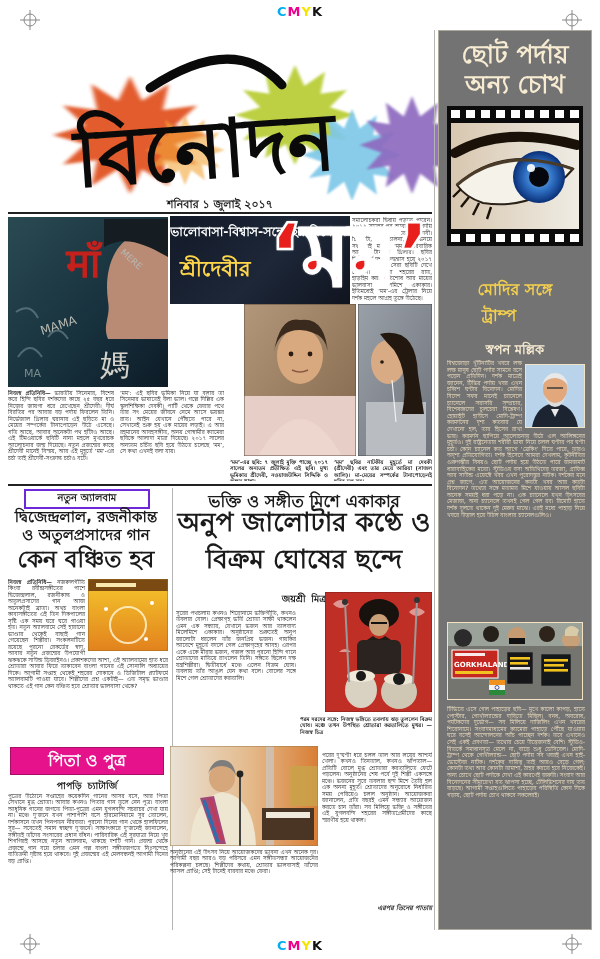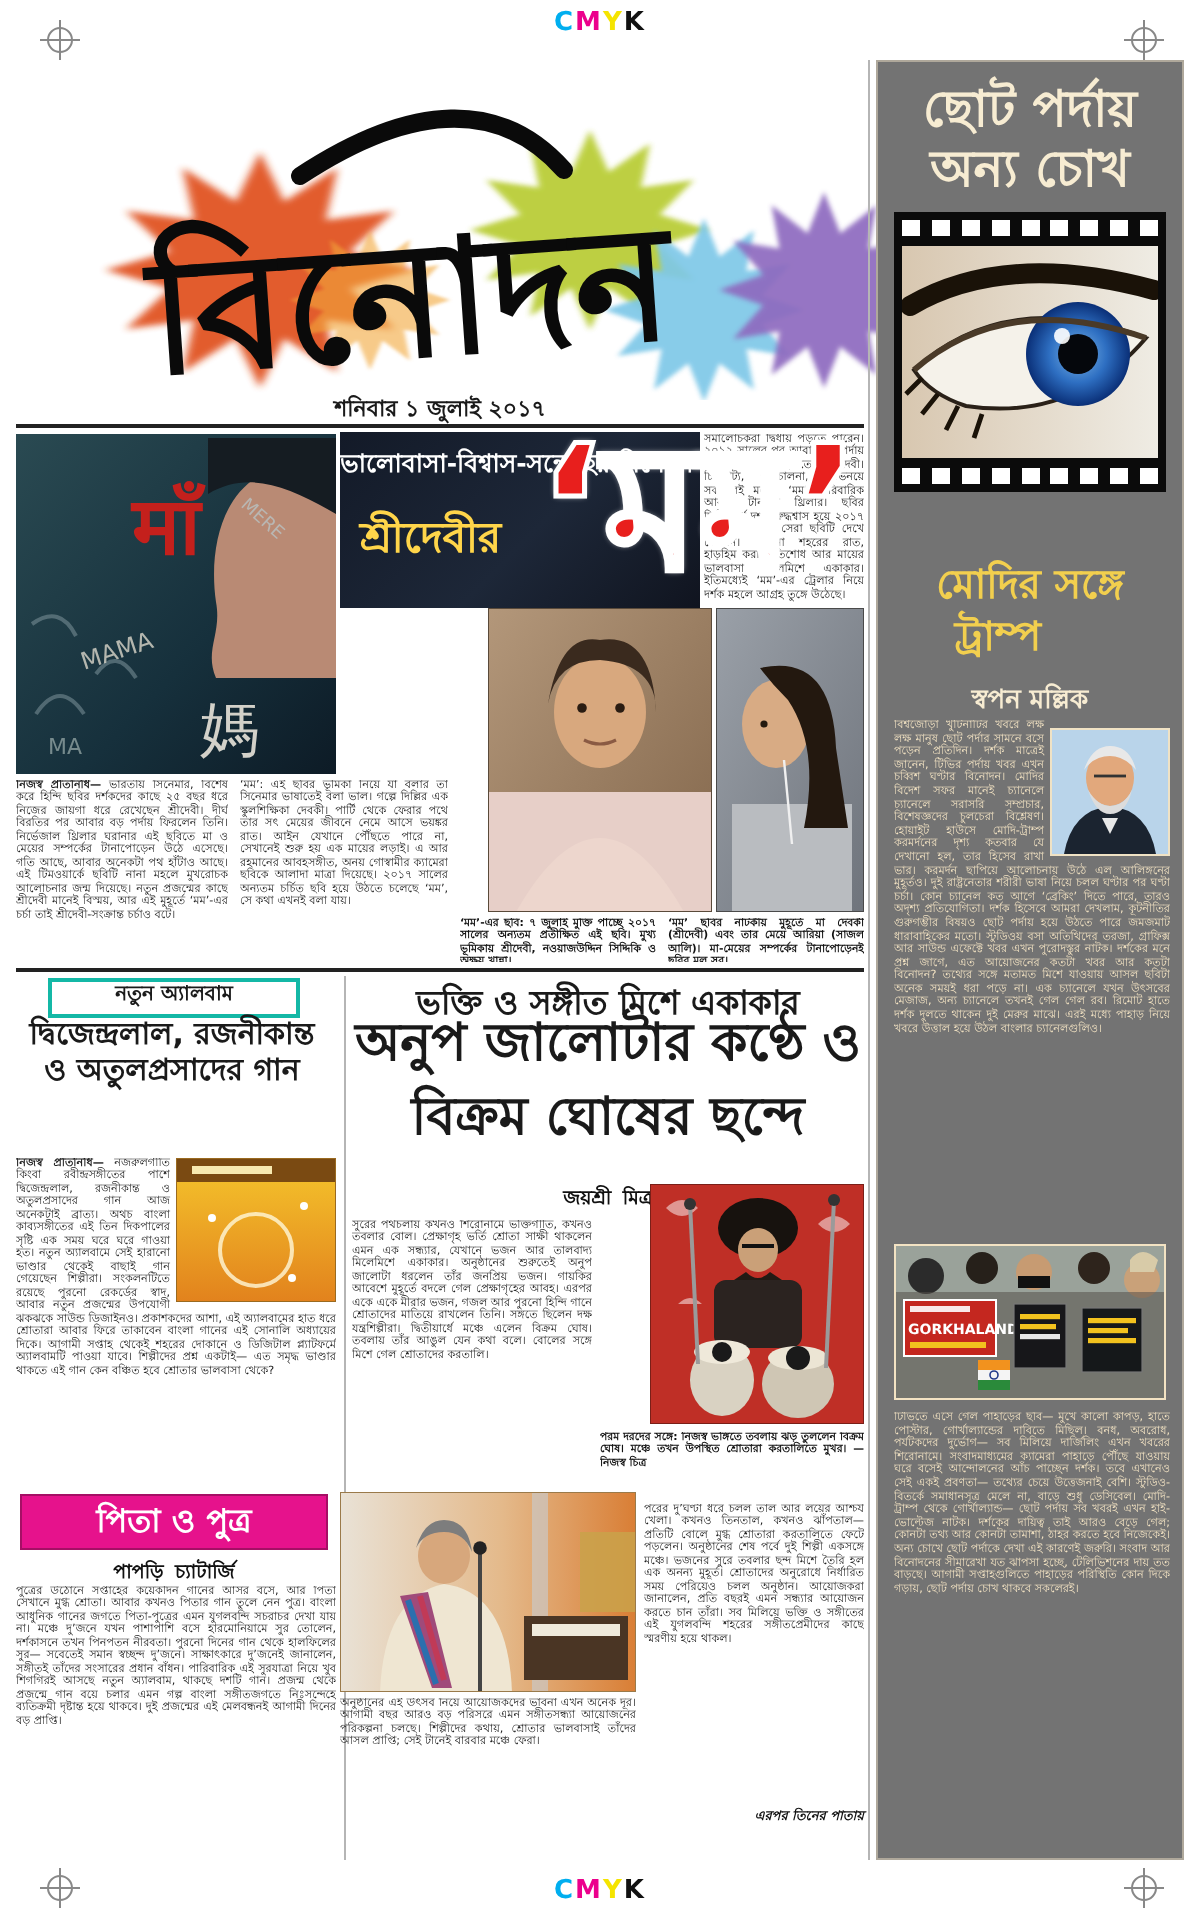"মোদির সঙ্গে" .tv-head { font-size: 20px -> 16px }
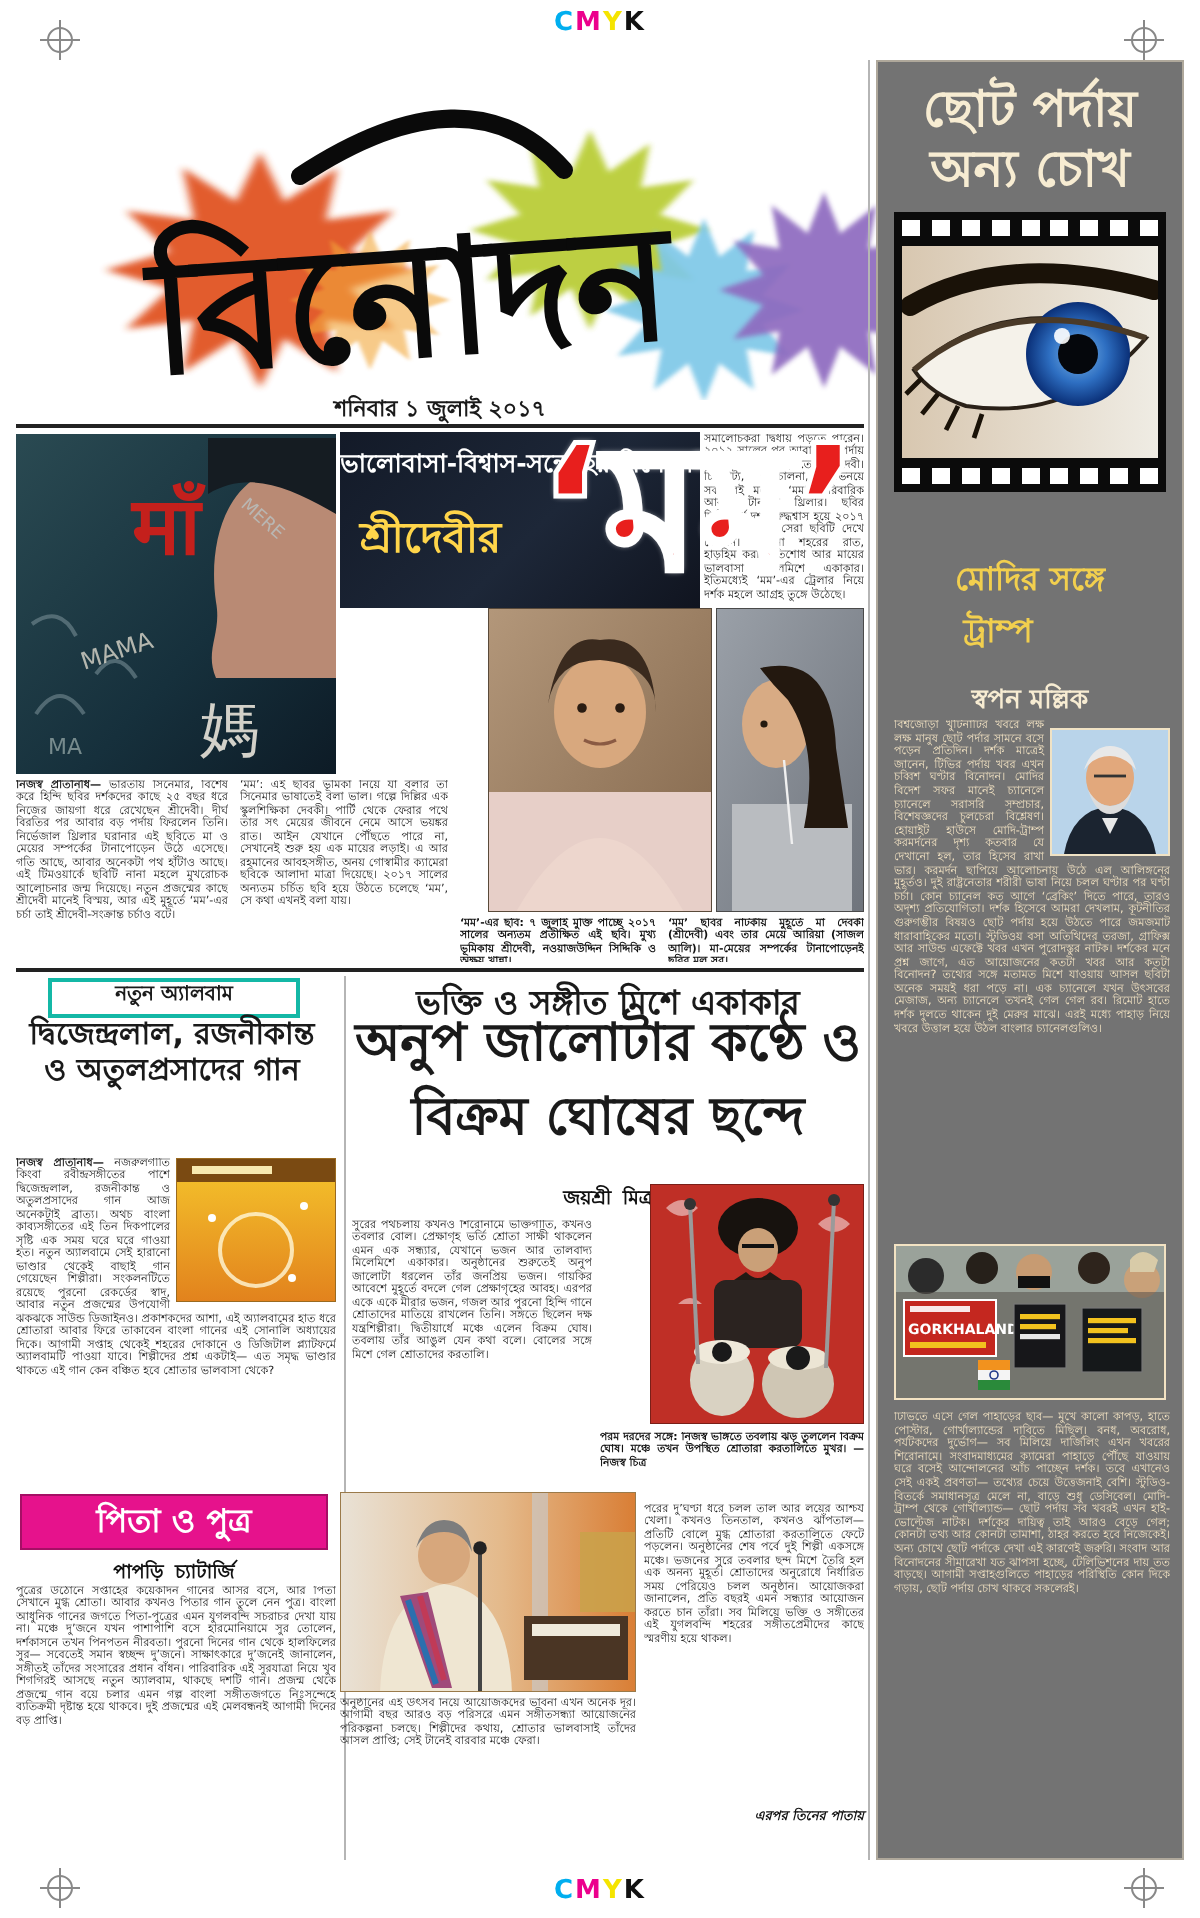"নতুন অ্যালবাম" .album-label { border: 2px solid #14b8a6 -> 2px solid #6d28d9 }
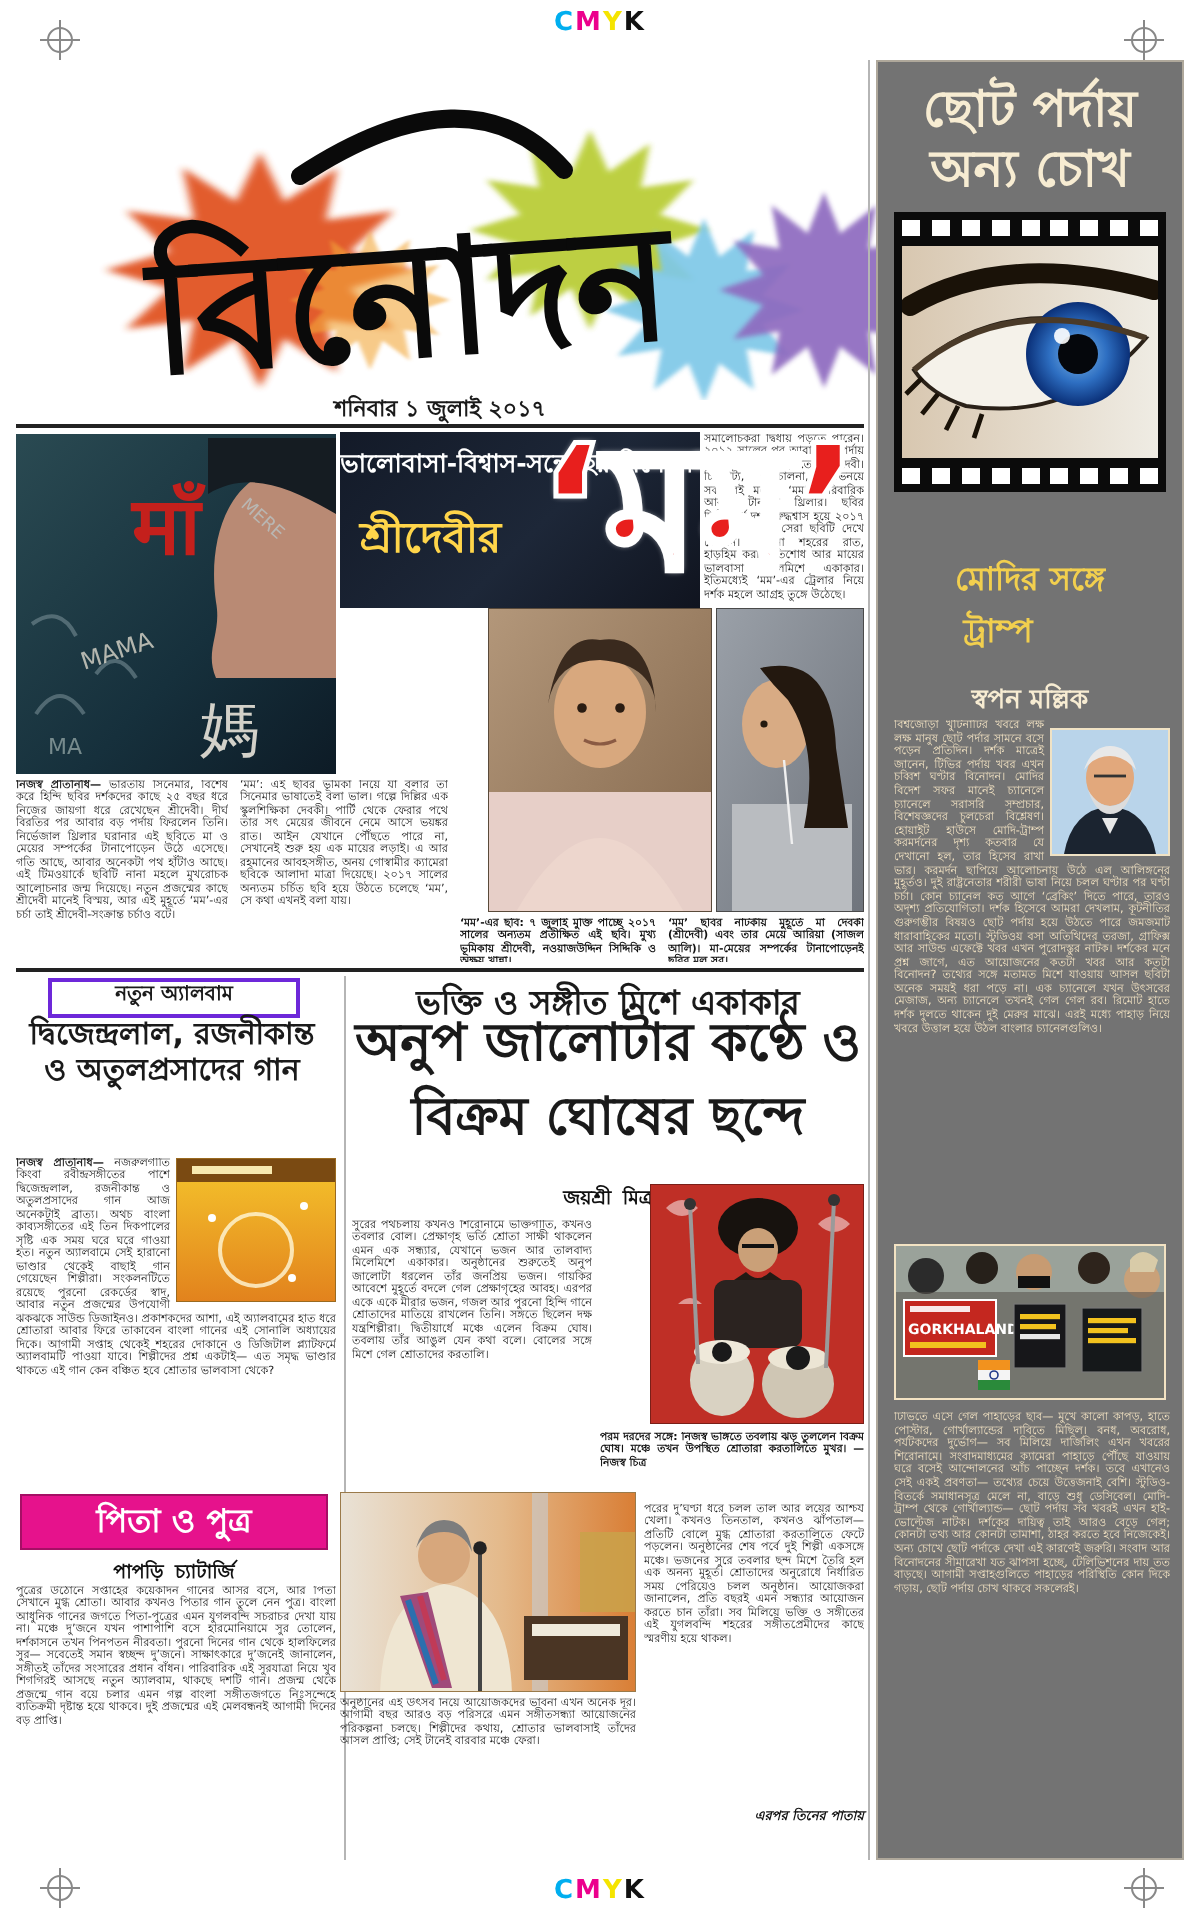"কেন বঞ্চিত হব" div.abs { html: none -> <div>কেন বঞ্চিত হব</div> }
